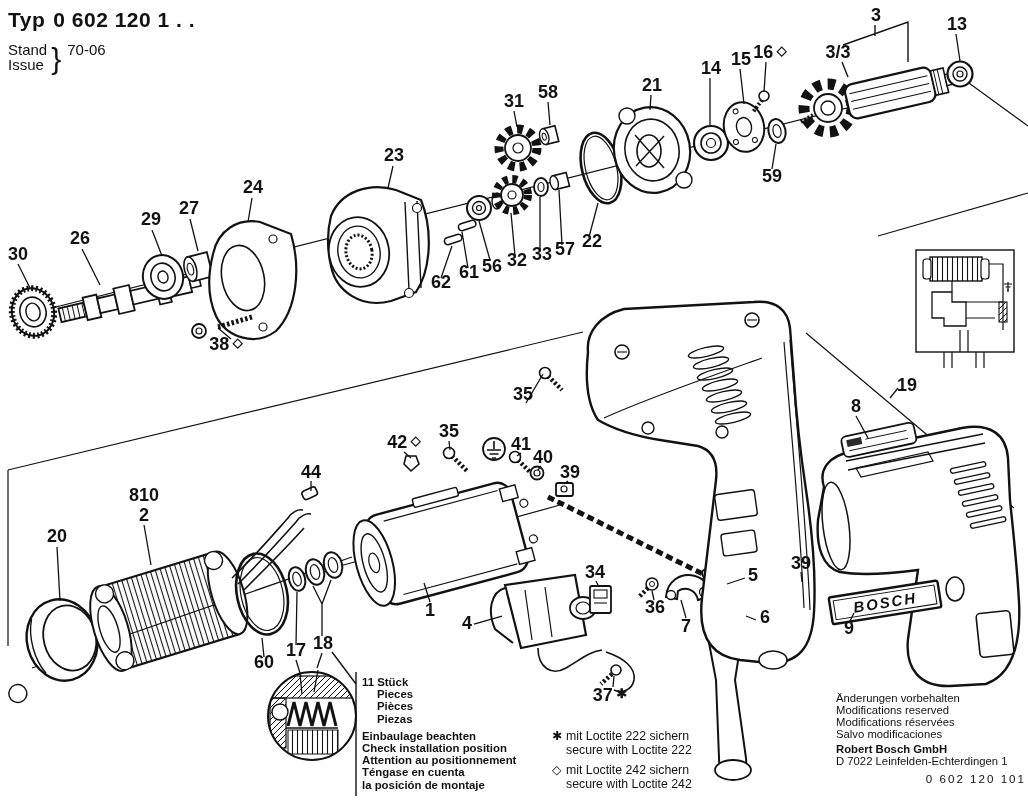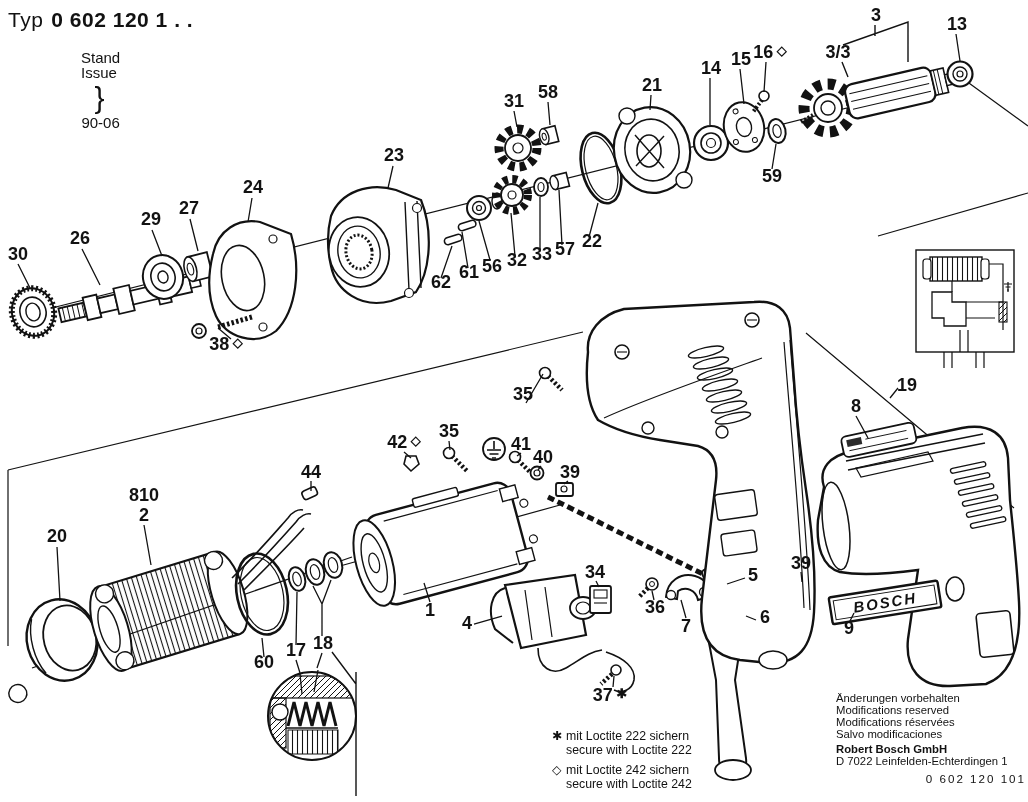"Typ" #hdr .typrow b { font-weight: 400 -> 700 }
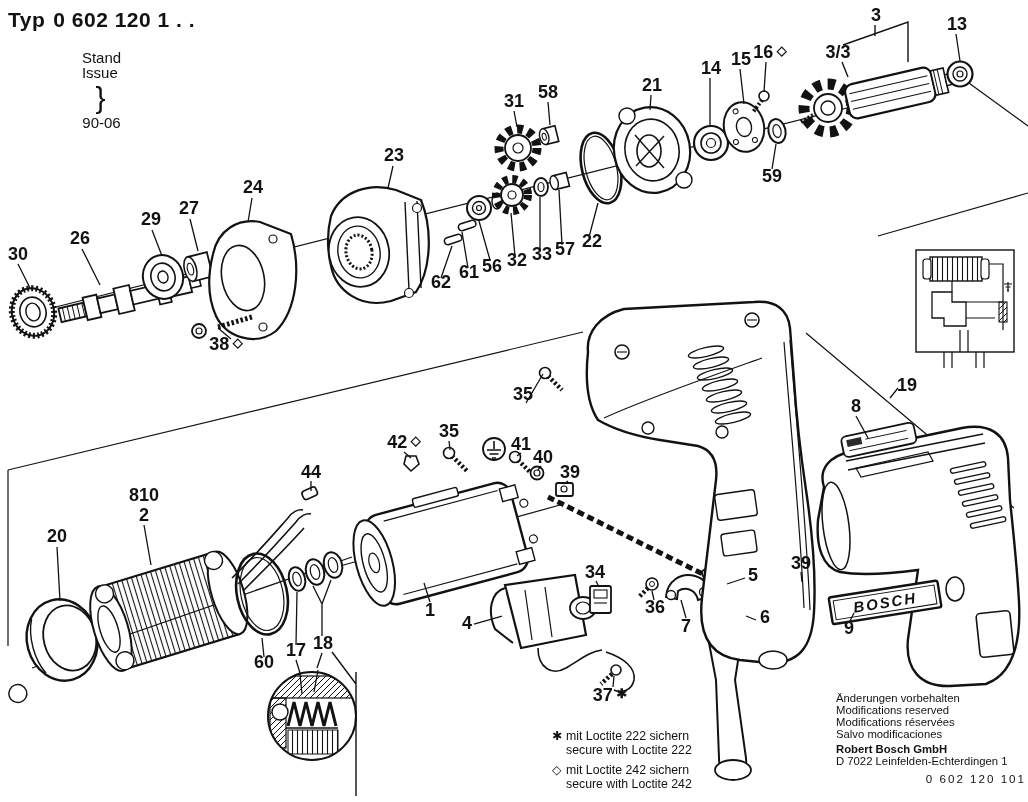"Stand" #hdr .standrow { align-items: center -> flex-start; flex-direction: column -> none; margin-top: 18px -> 10px }
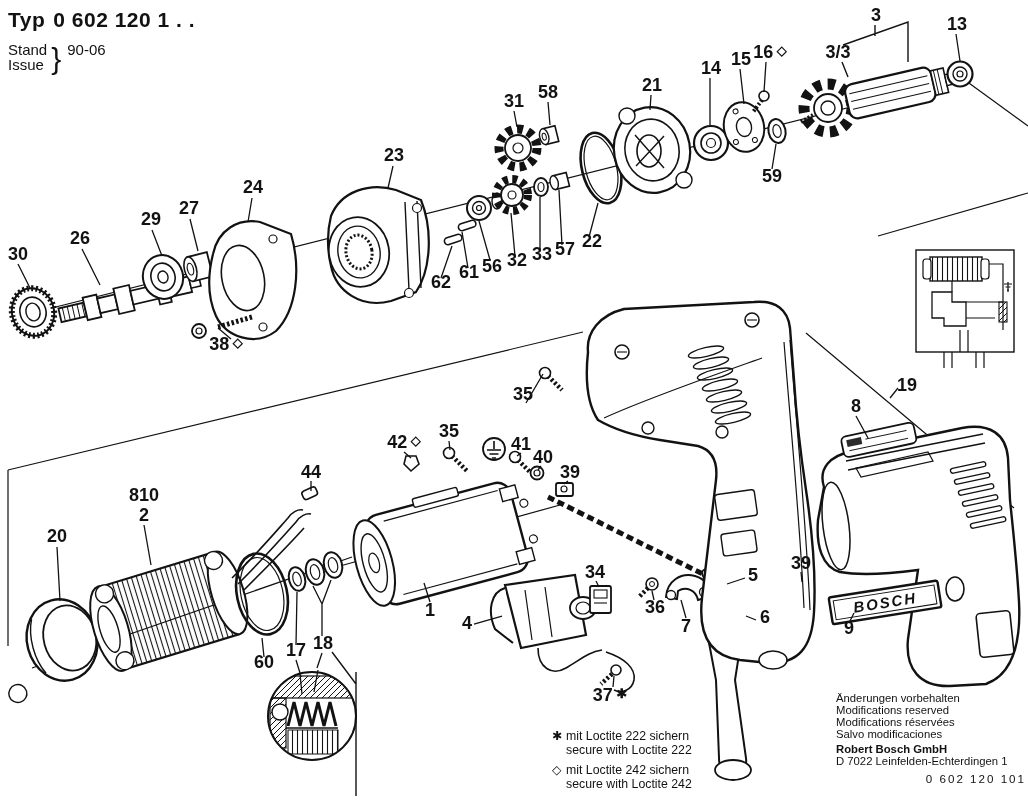"90-06" div { text: 90-06 -> 70-06 }
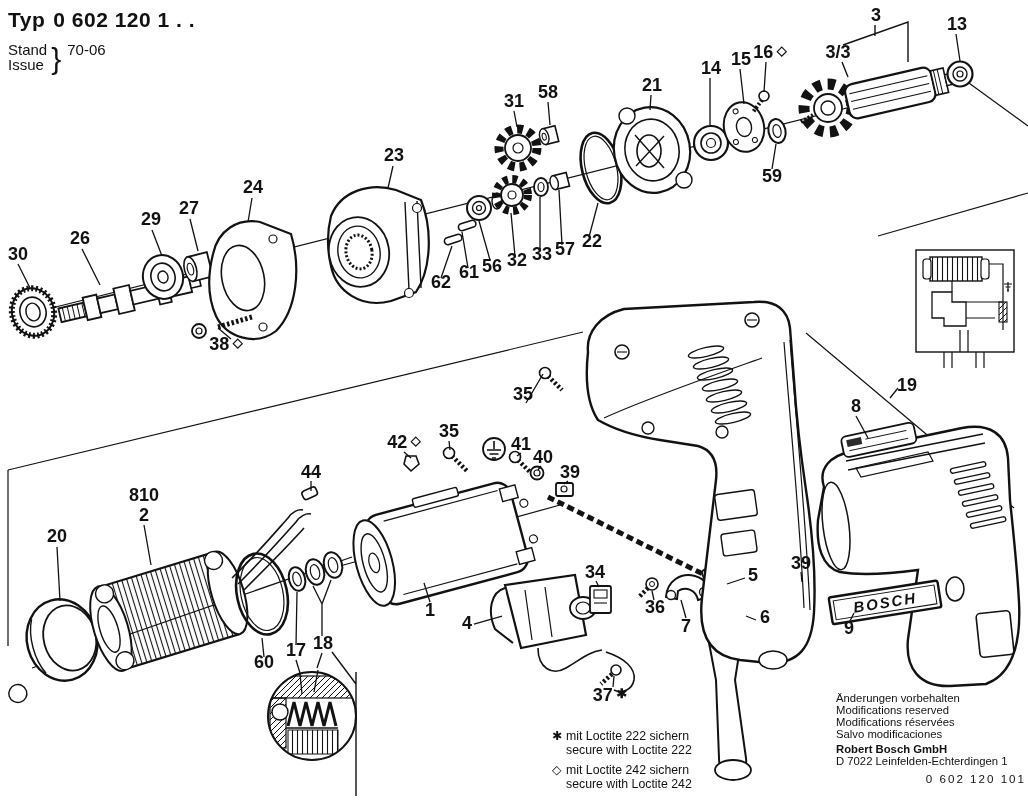"11 Stück" div.overlay { html: none -> <div> <div>11 Stück</div> <div>Pieces</div> <div>Pièces</div> <div>Piezas</div> <div>Einbaulage beachten</div> <div>Check installation position</div> <div>Attention au positionnement</div> <div>Téngase en cuenta</div> <div>la posición de montaje</div> </div> }
